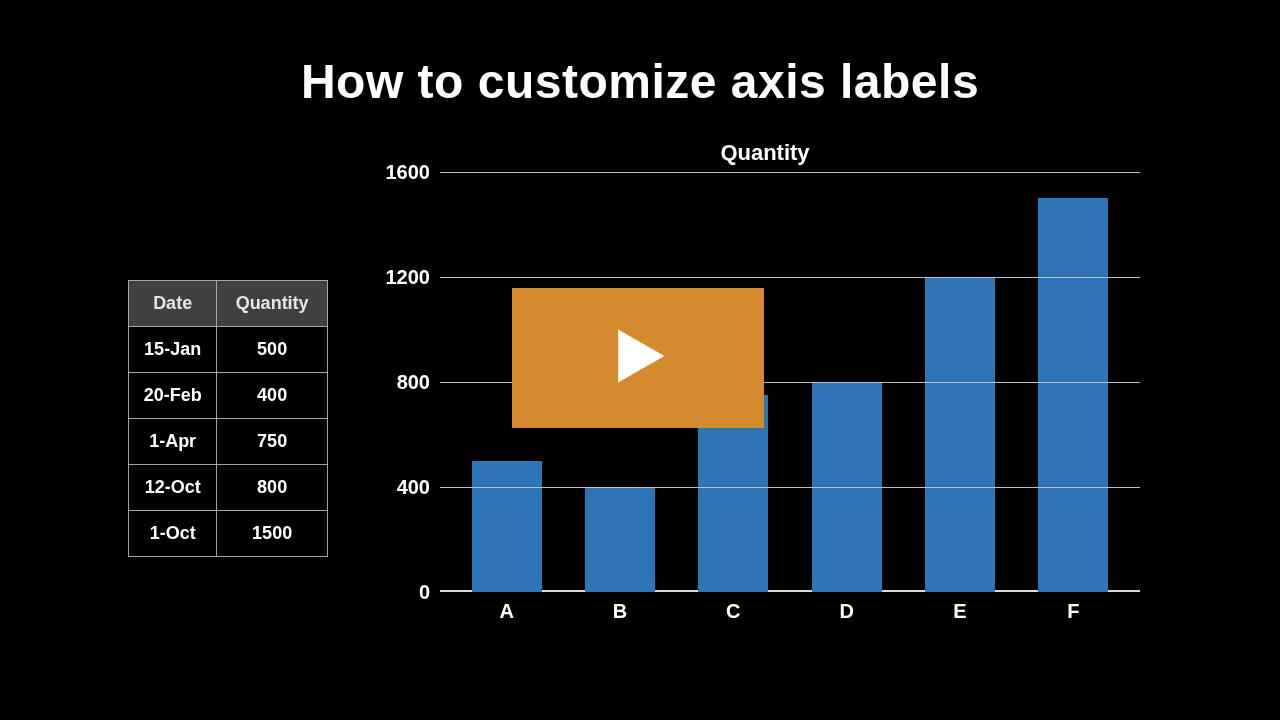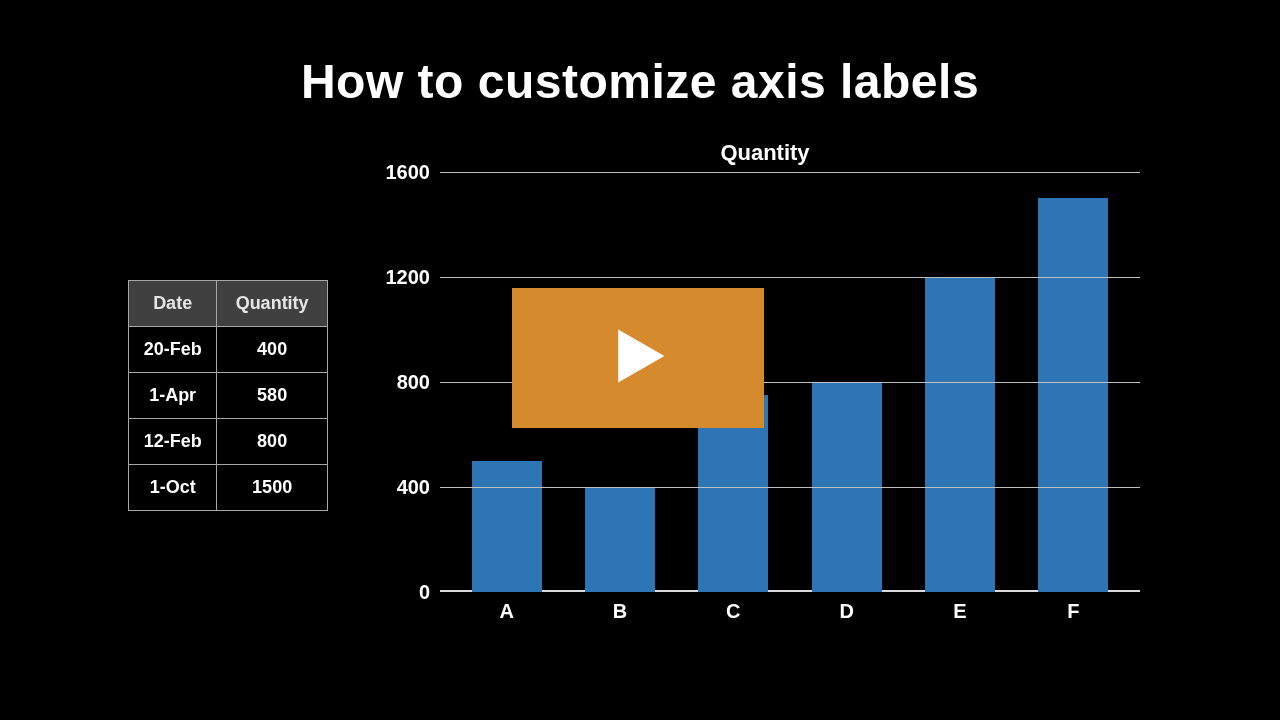"15-Jan" tr { html: none -> <tr> <td>15-Jan</td> <td>500</td> </tr> }
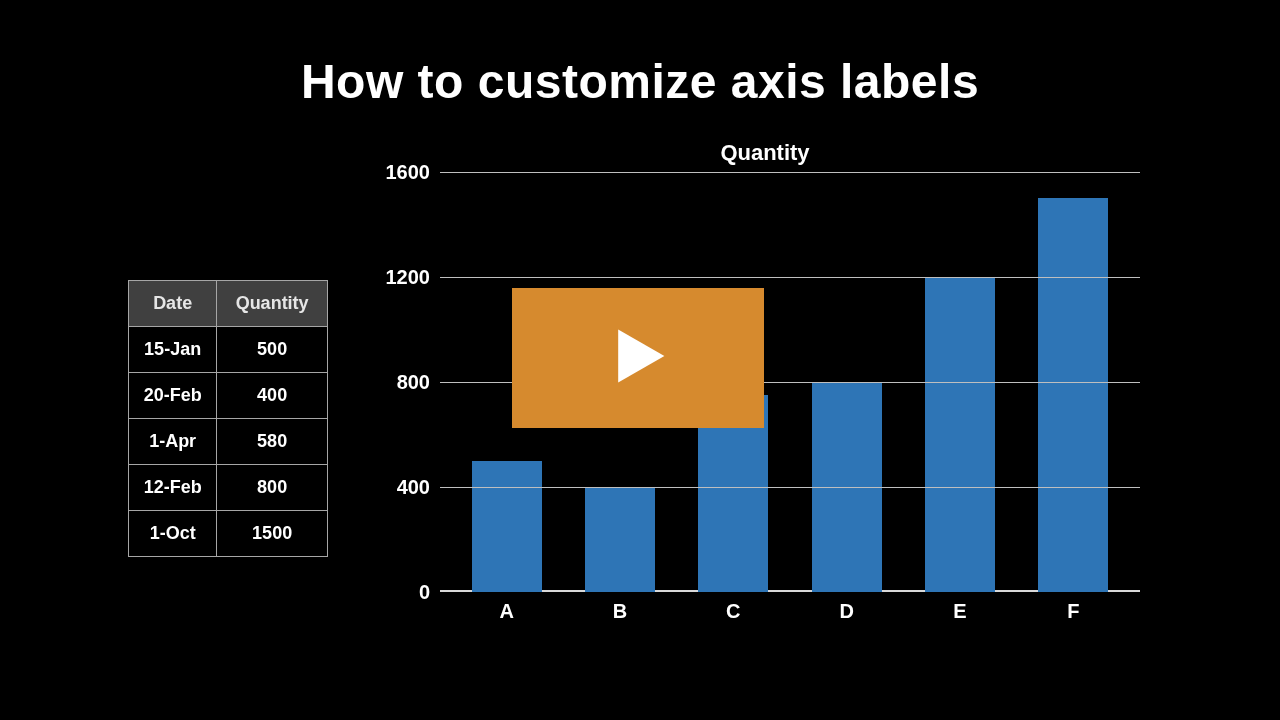"580" td { text: 580 -> 750 }
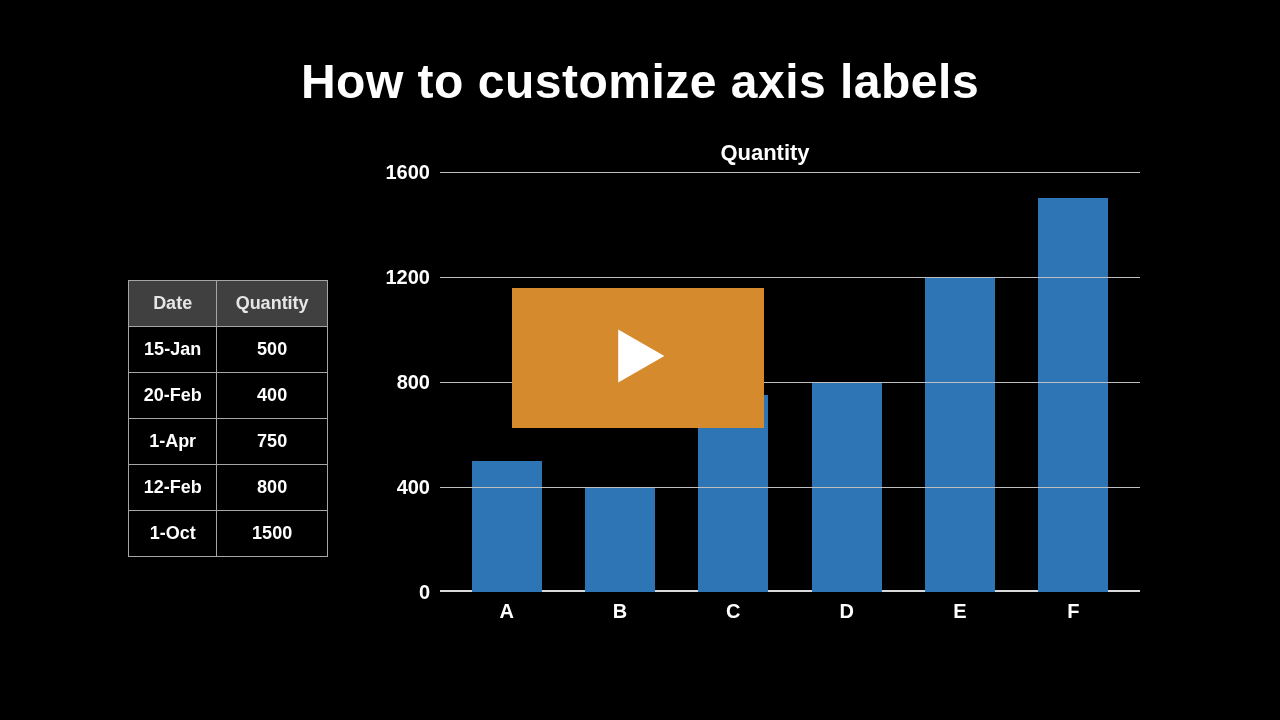"12-Feb" td { text: 12-Feb -> 12-Oct }
